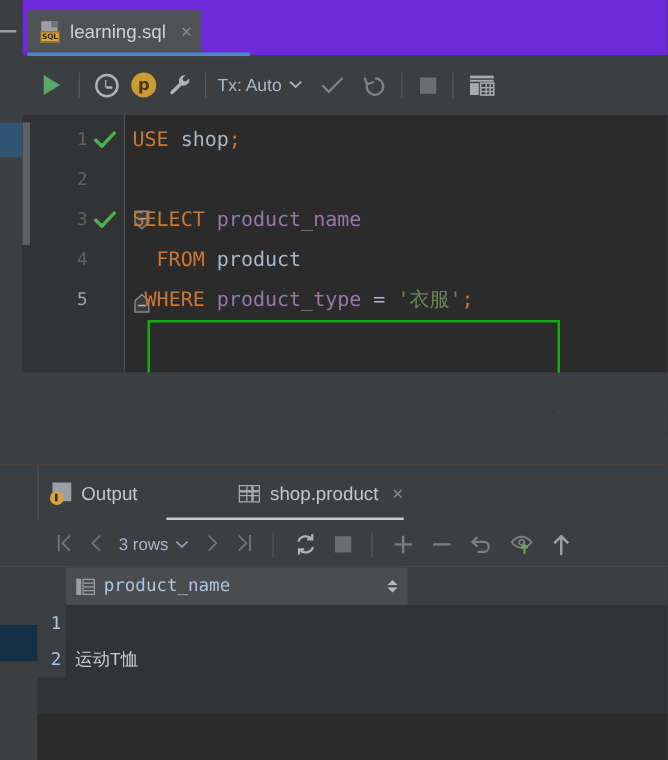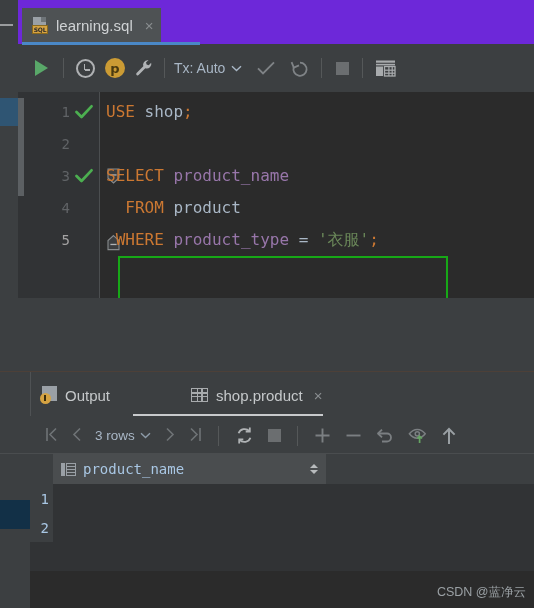"运动T恤" span.cell { html: none -> <span>运动T恤</span> }
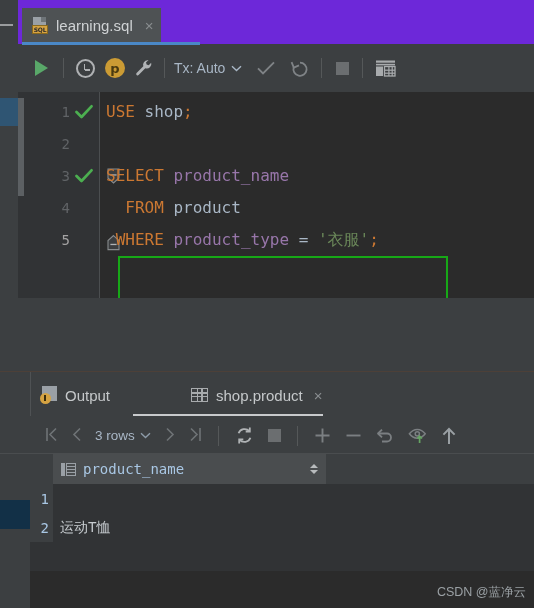"CSDN @蓝净云" div.watermark { html: <div>CSDN @蓝净云</div> -> none }
